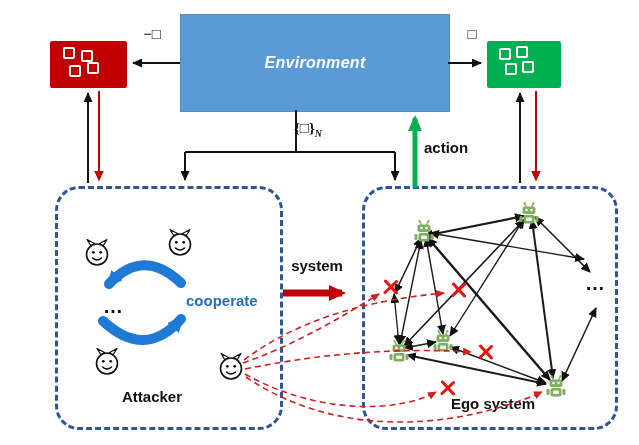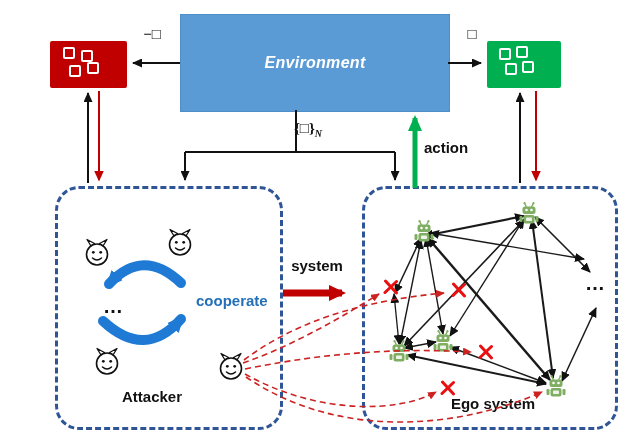"cooperate" div.abs { left: 196px -> 186px }
